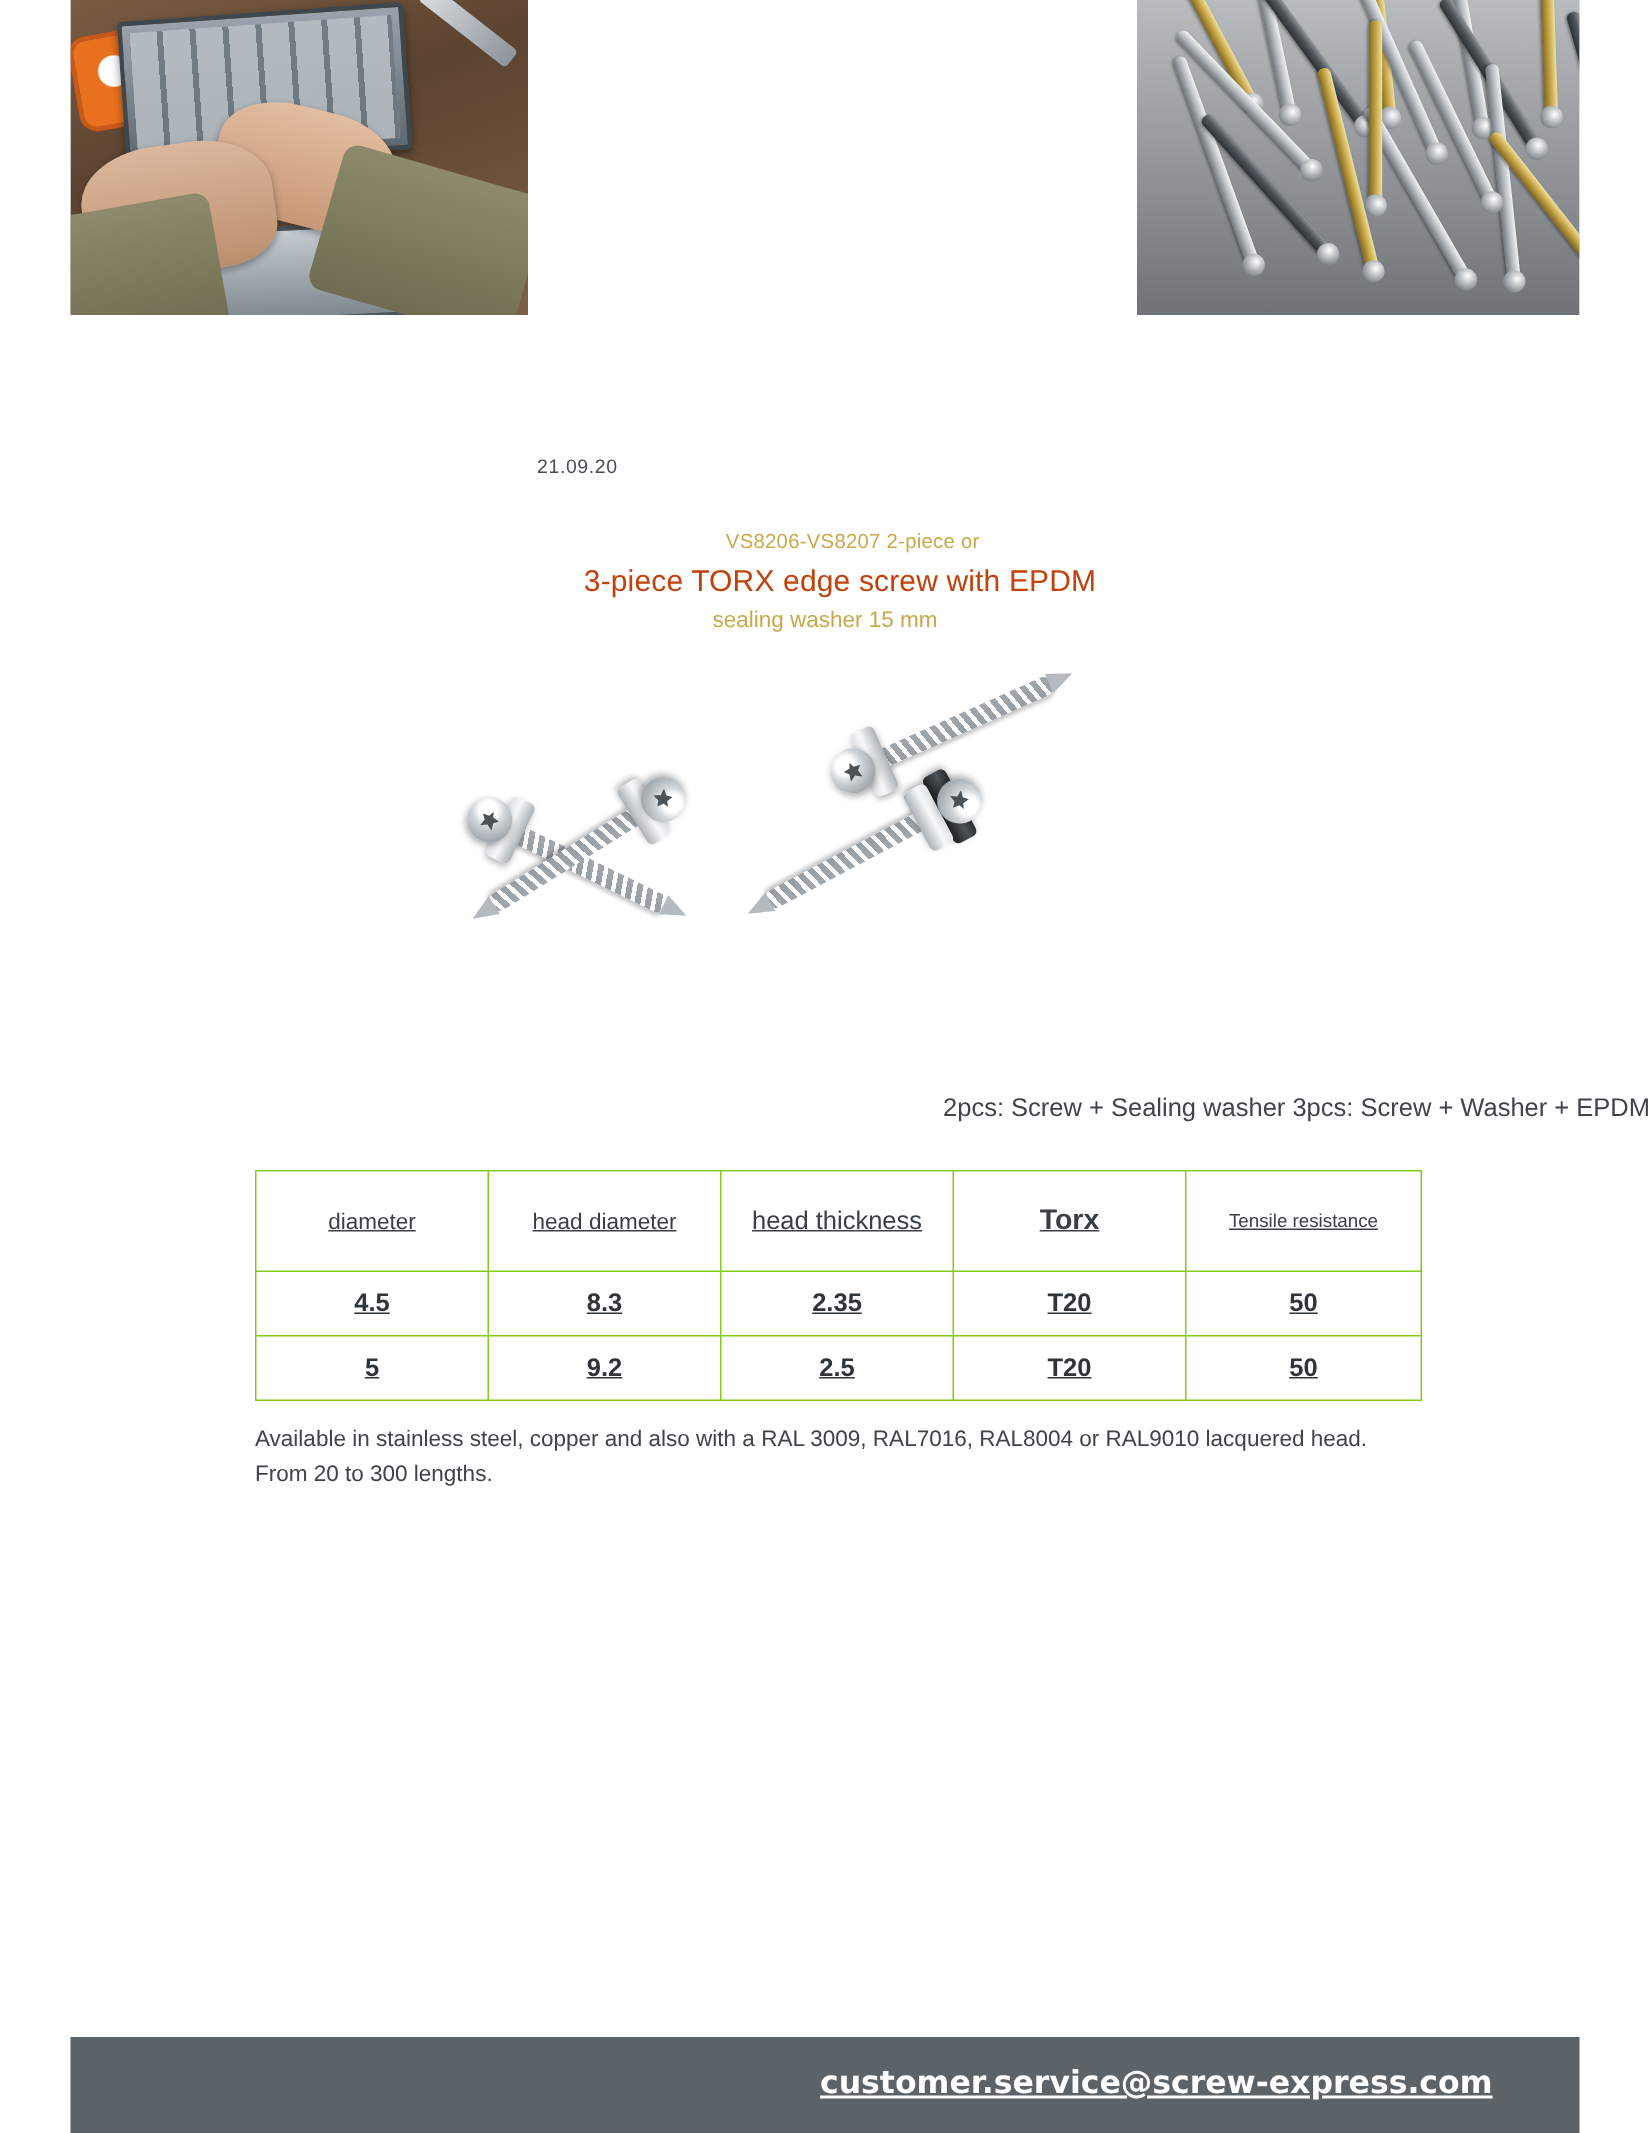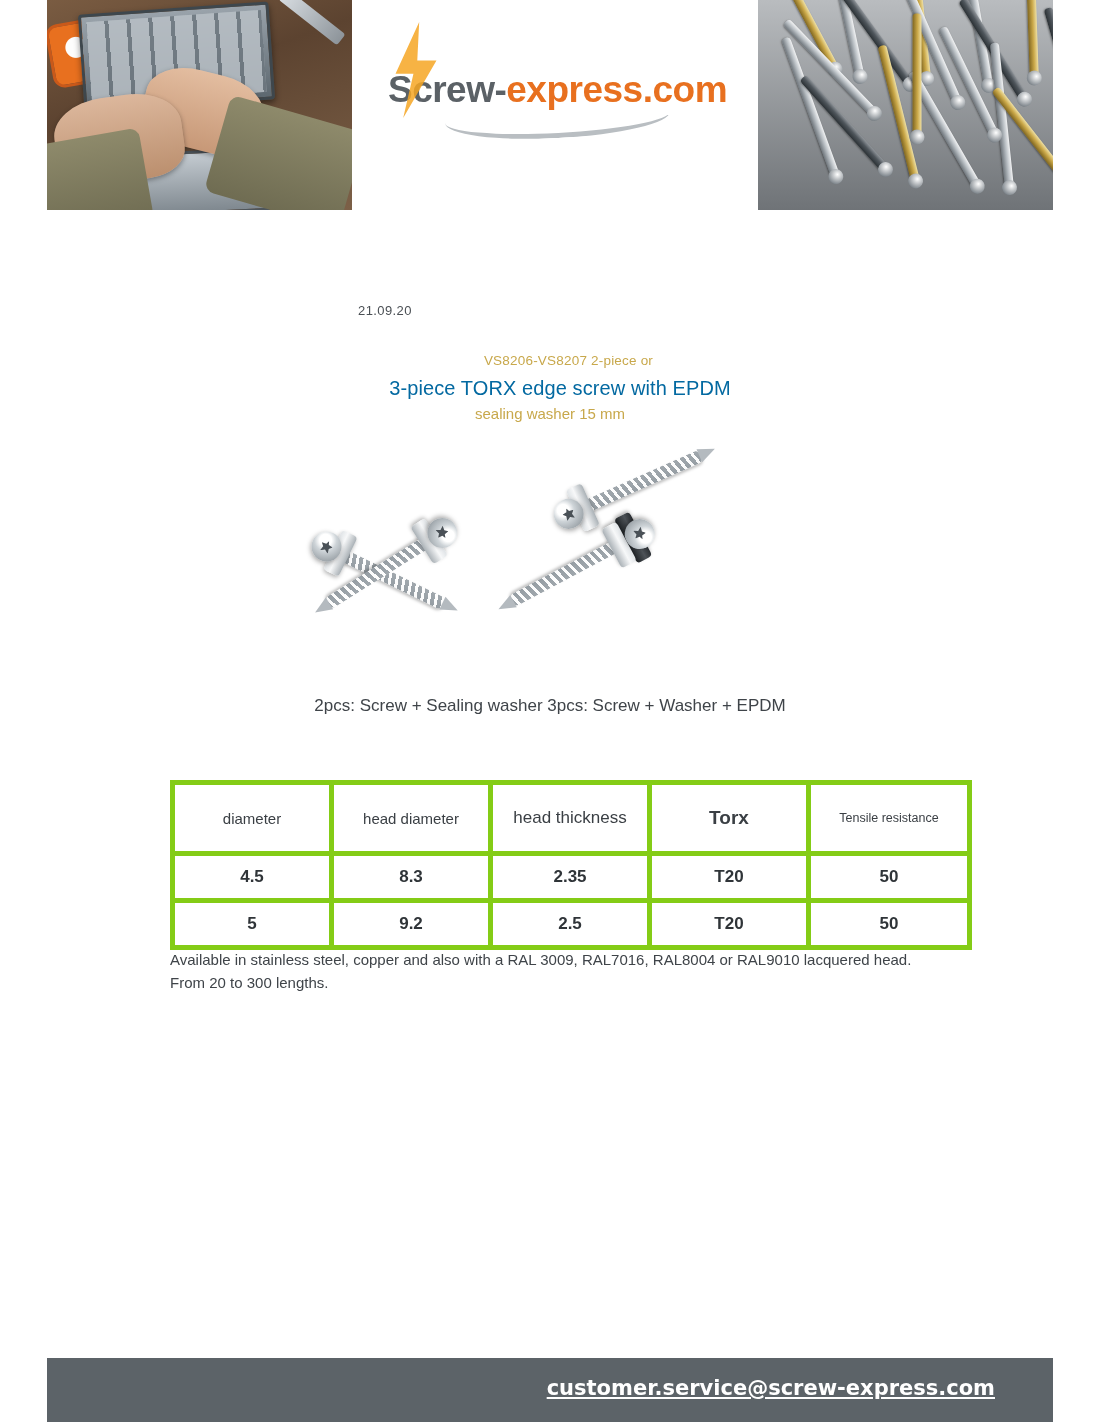"Screw-express.com" div.header-logo { html: <div> <div></div> <div> <span>Screw-</span><span>express.com</span> </div> <div></div> </div> -> none }
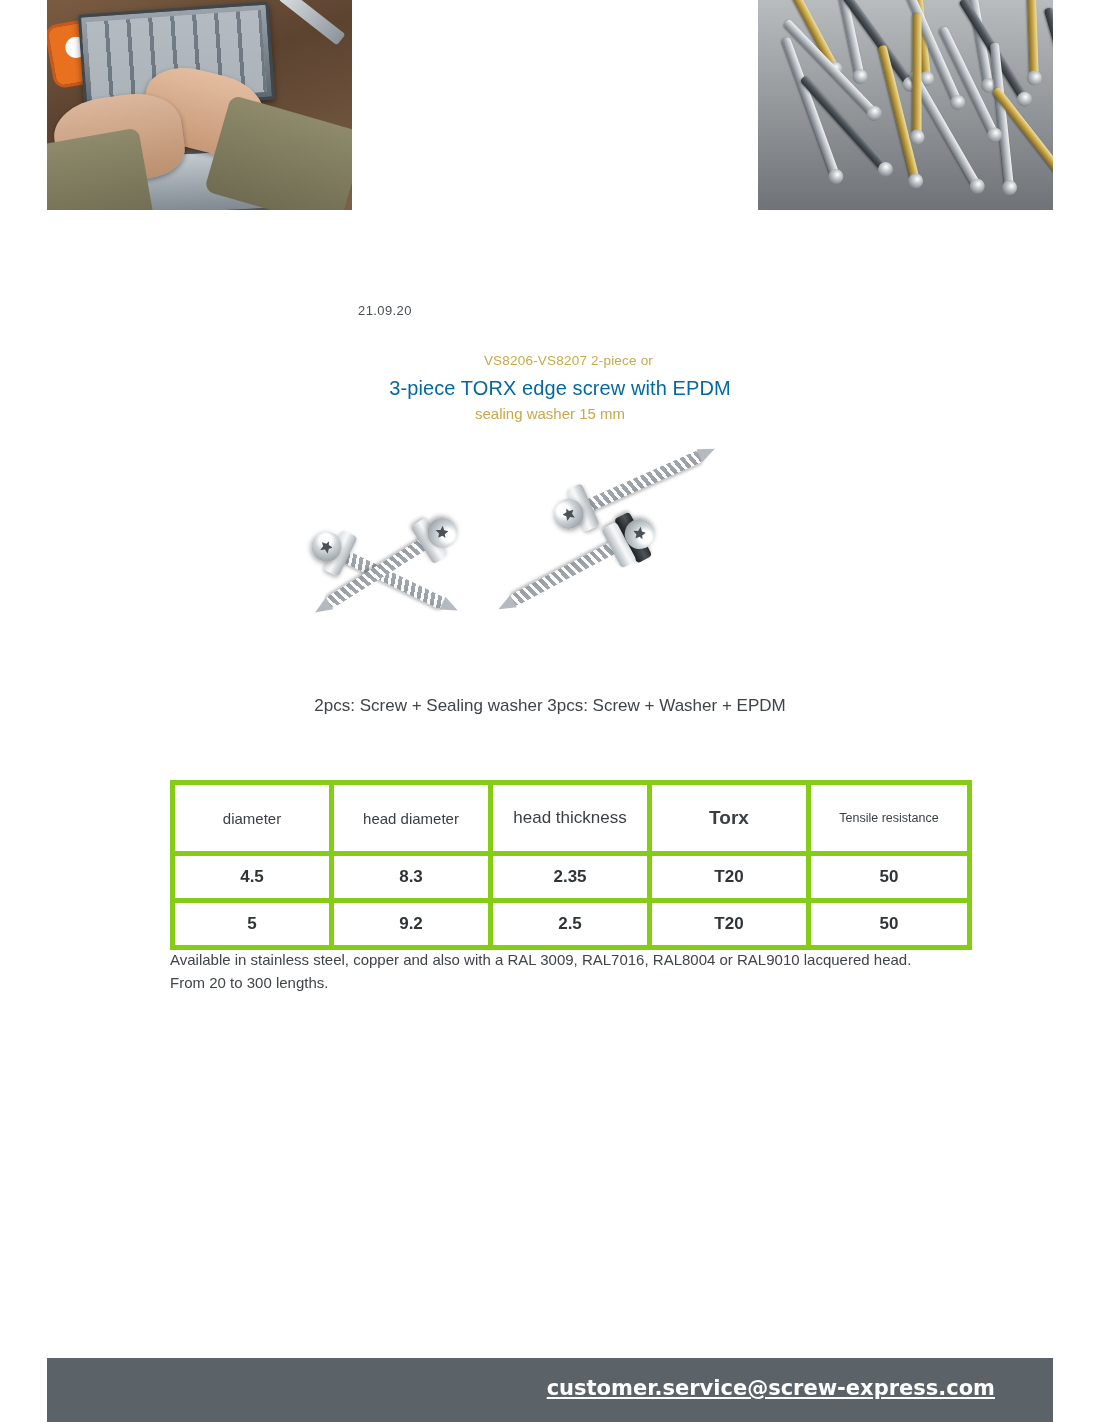"3-piece TORX edge screw with" .title-main { color: #0369a1 -> #c2410c }
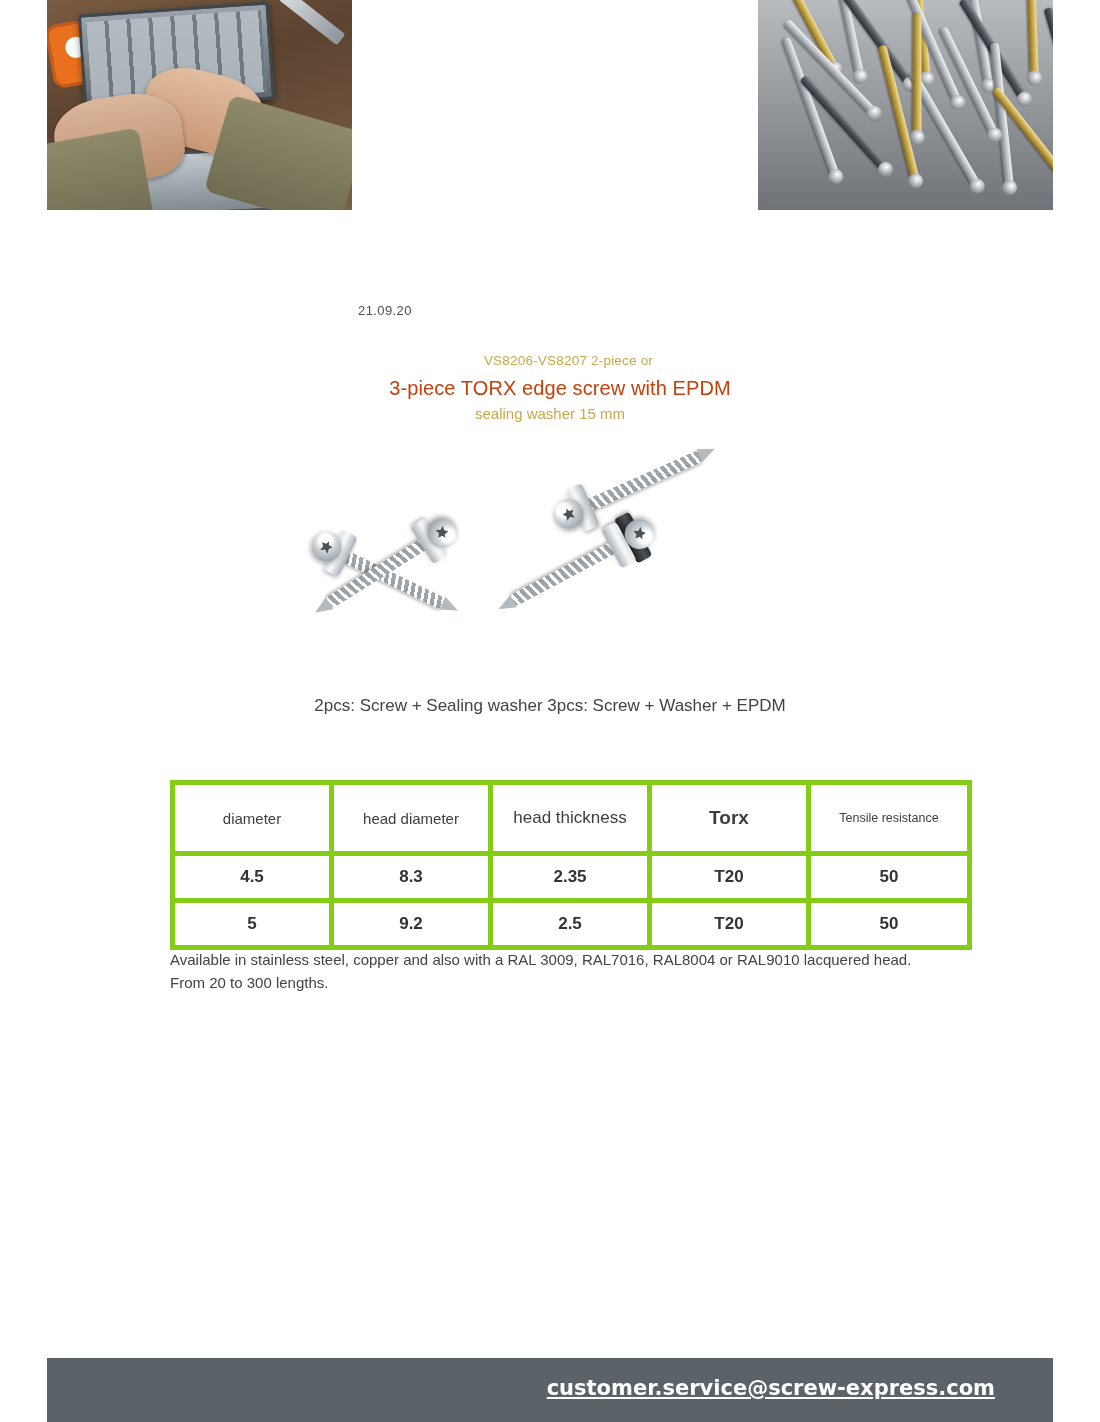"2pcs: Screw + Sealing washer" .caption { text-align: center -> right; top: 696px -> 729px }
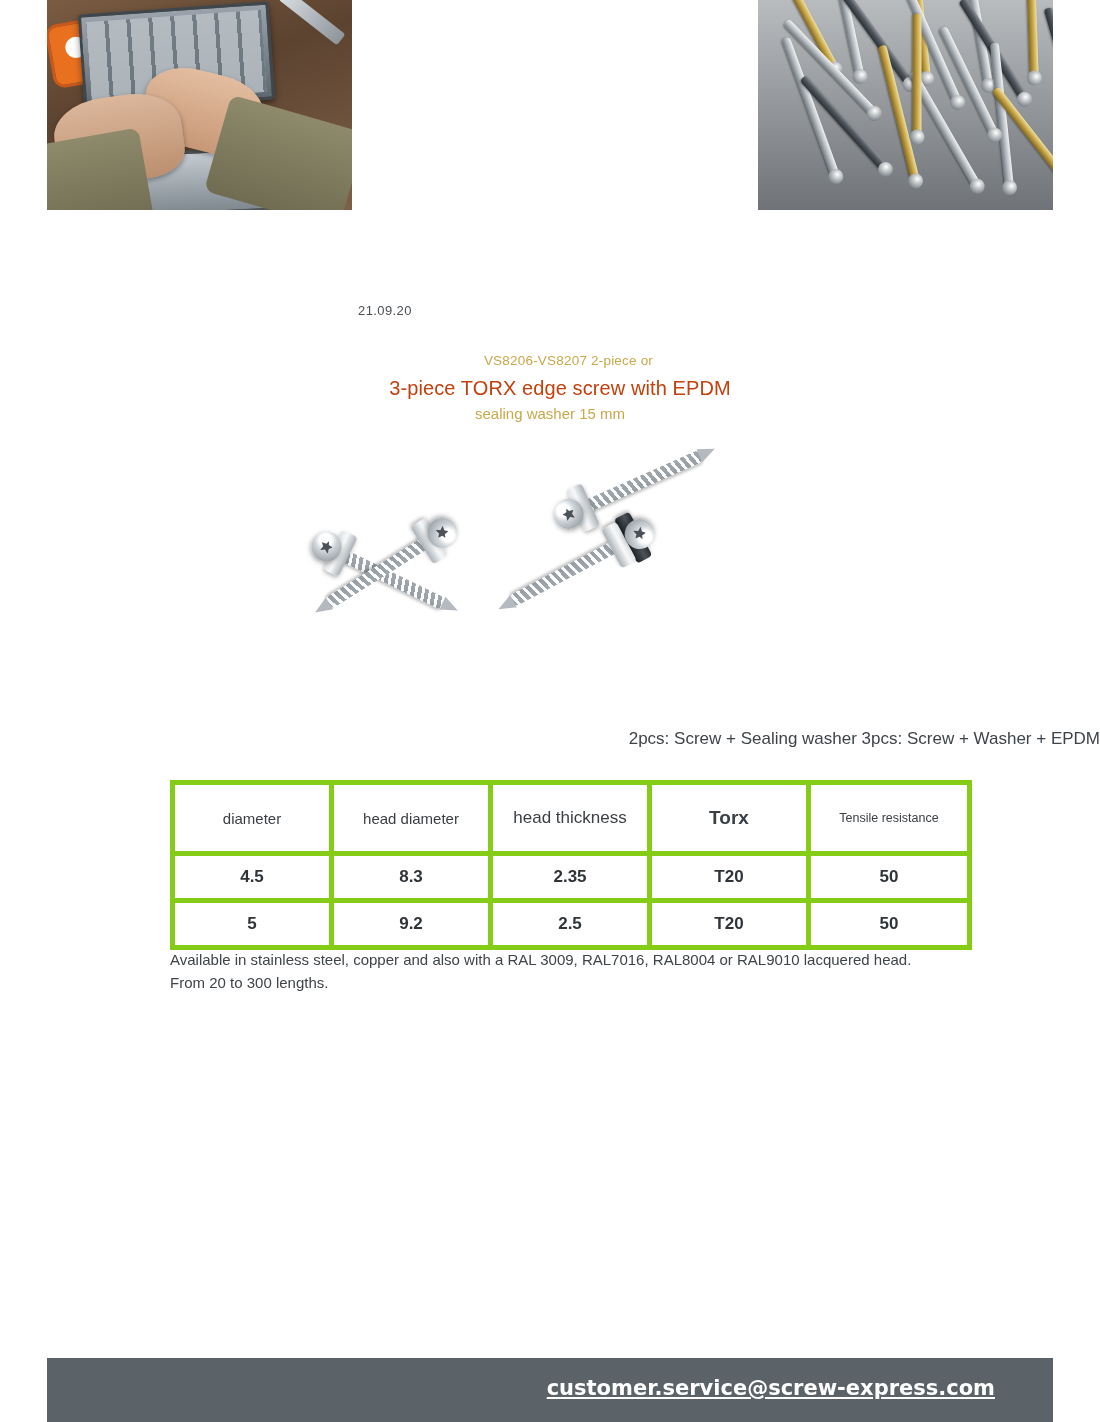"diameter" .spec-table th, .spec-table td { border: 5px solid #84cc16 -> 1px solid #84cc16; text-decoration: none -> underline }
